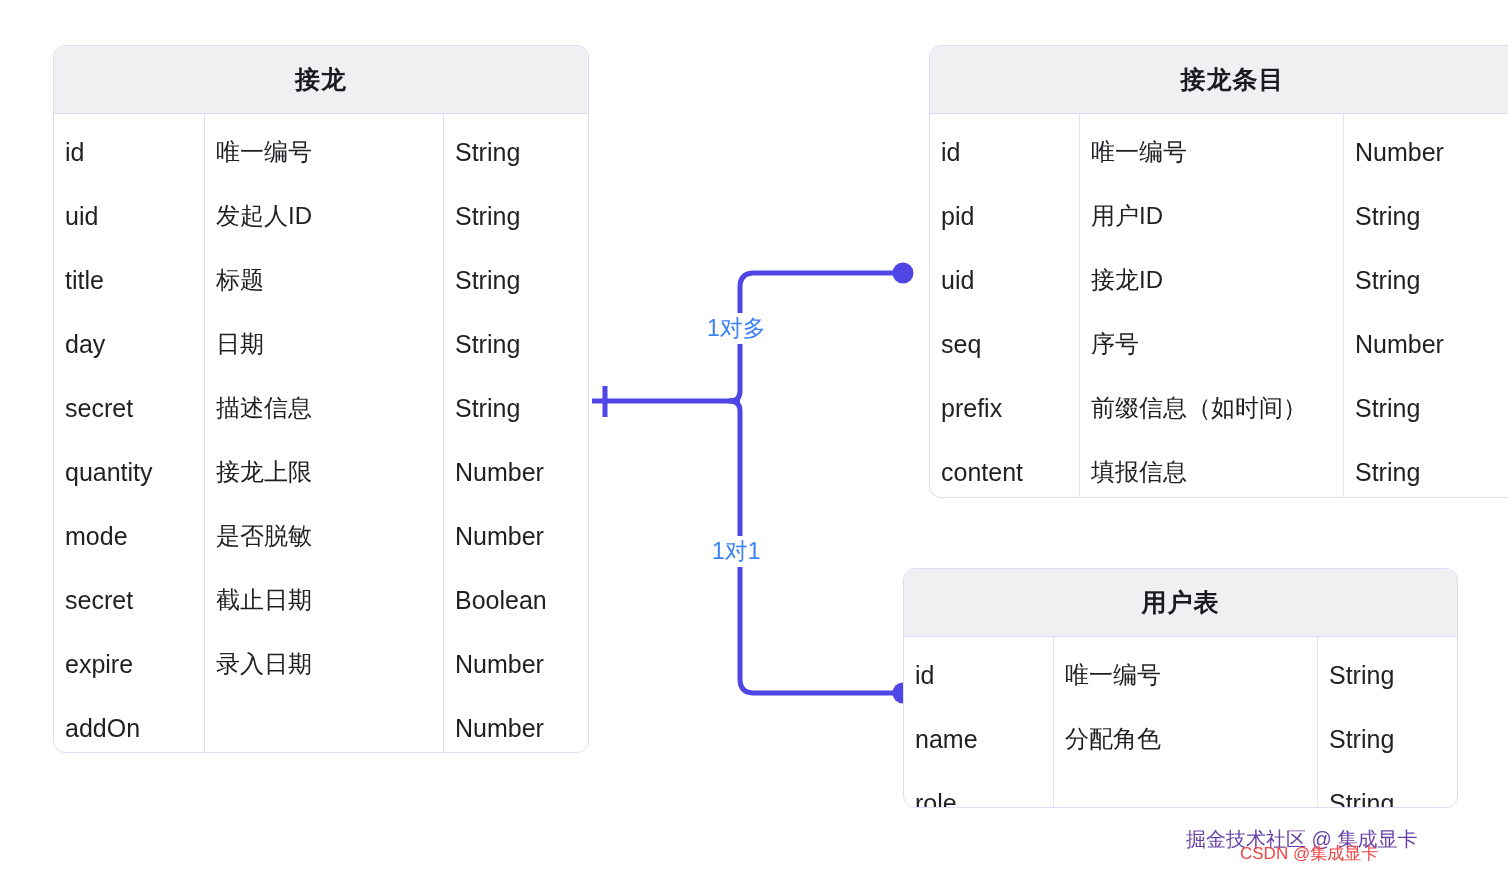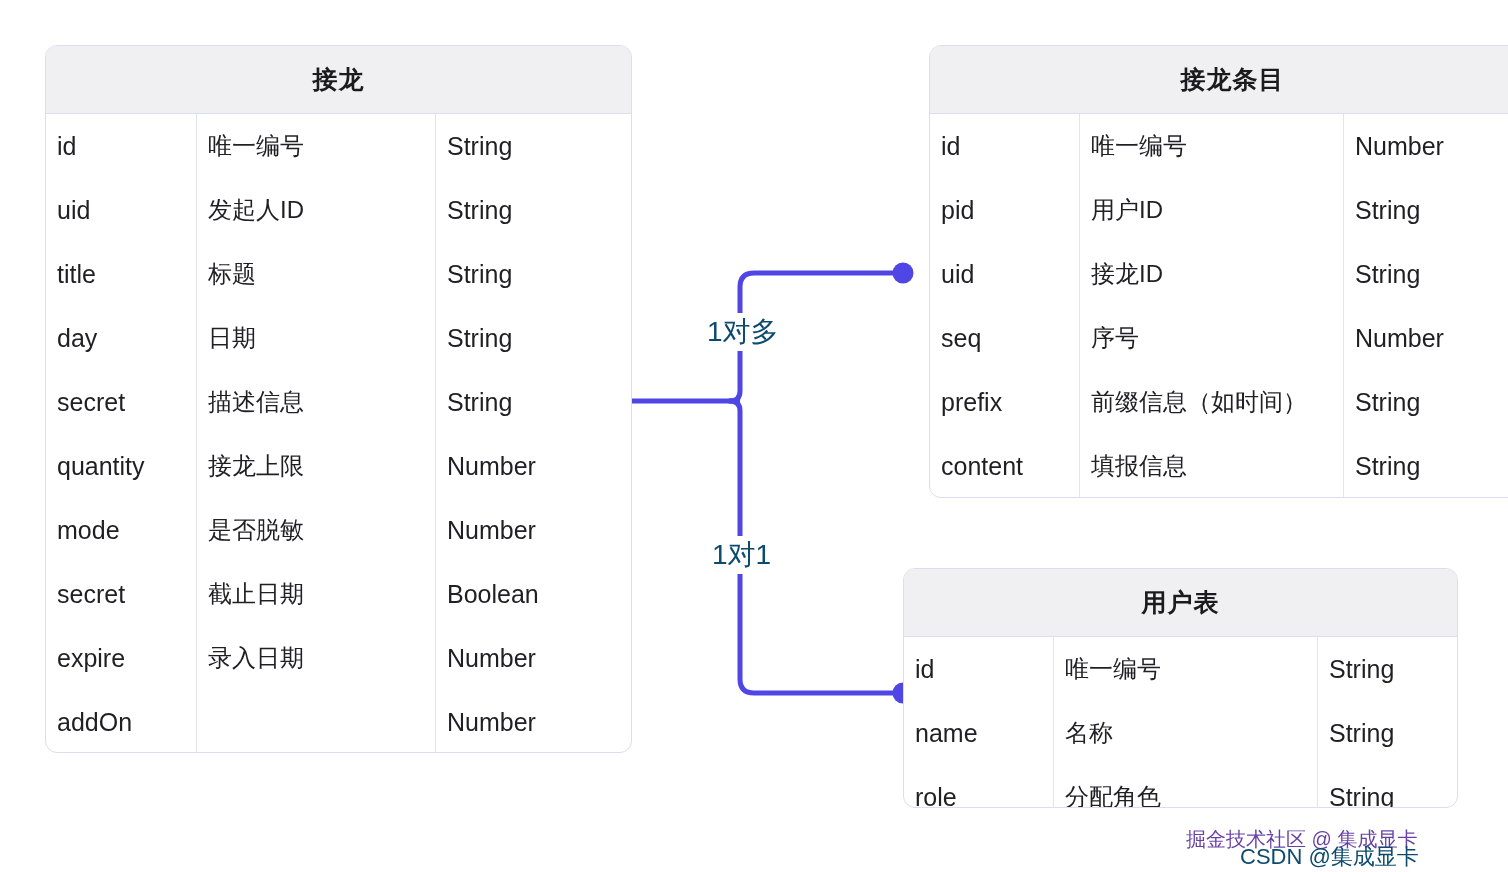"接龙" div.entity { left: 45px -> 53px; width: 587px -> 536px }
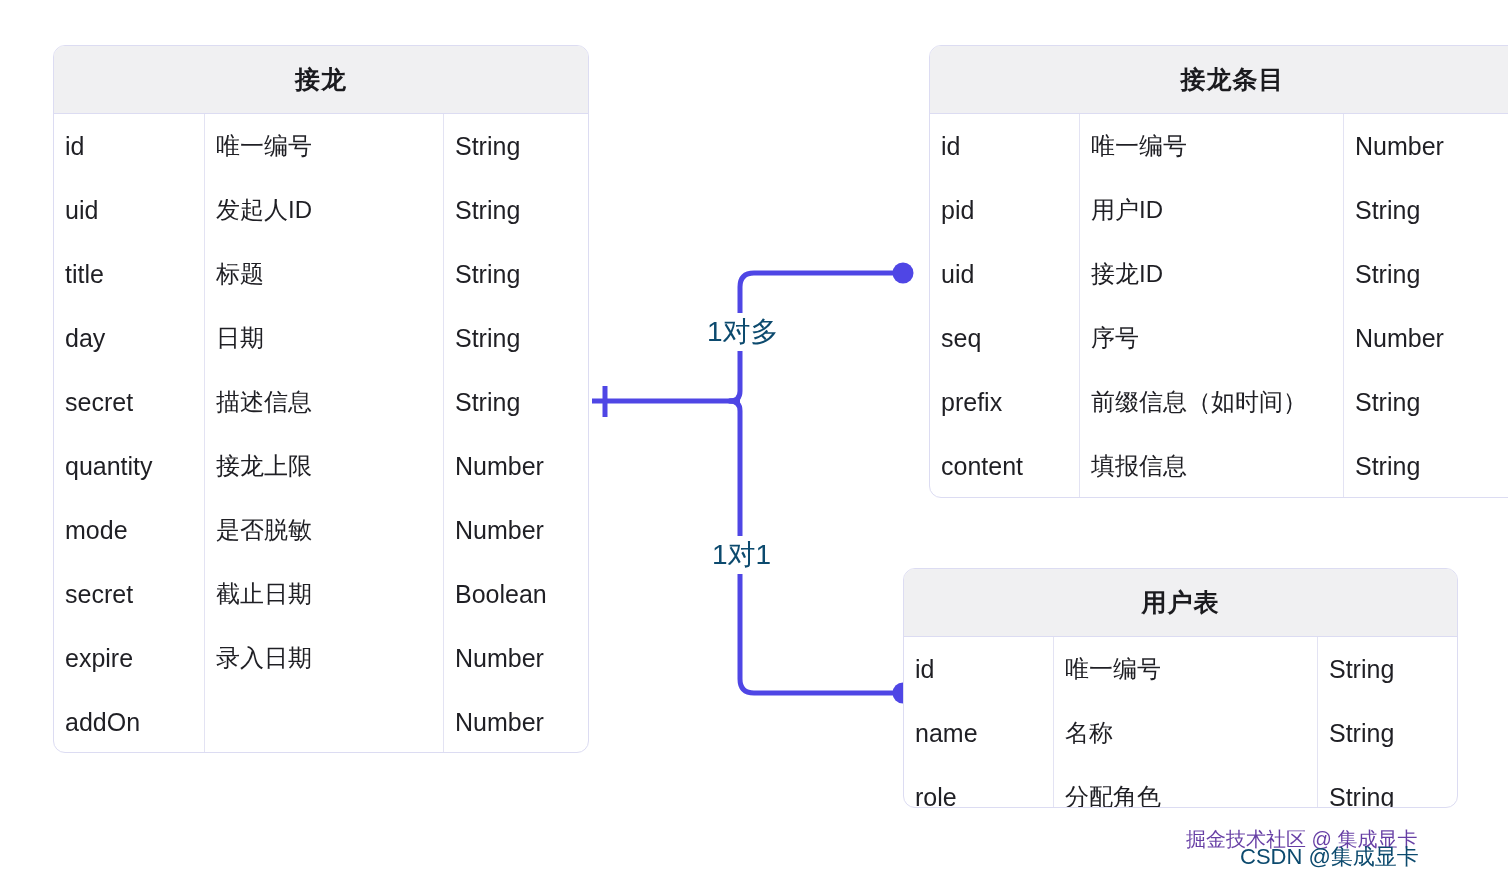"id" .col { padding-top: none -> 6px }
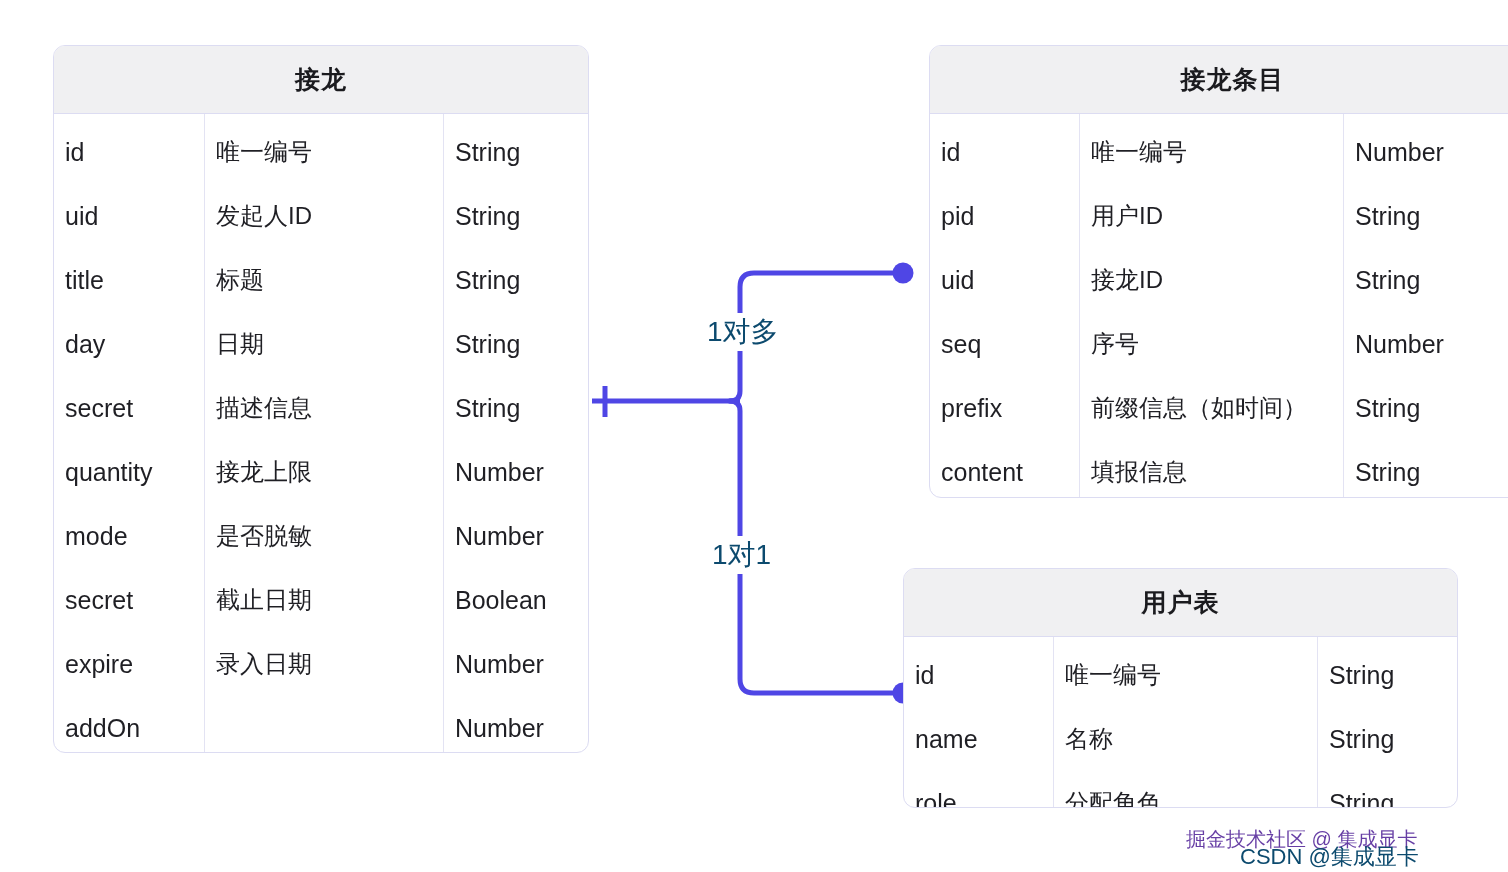"1对多" .edge-label { color: #0c4a6e -> #3b82f6; font-size: 28px -> 23px }
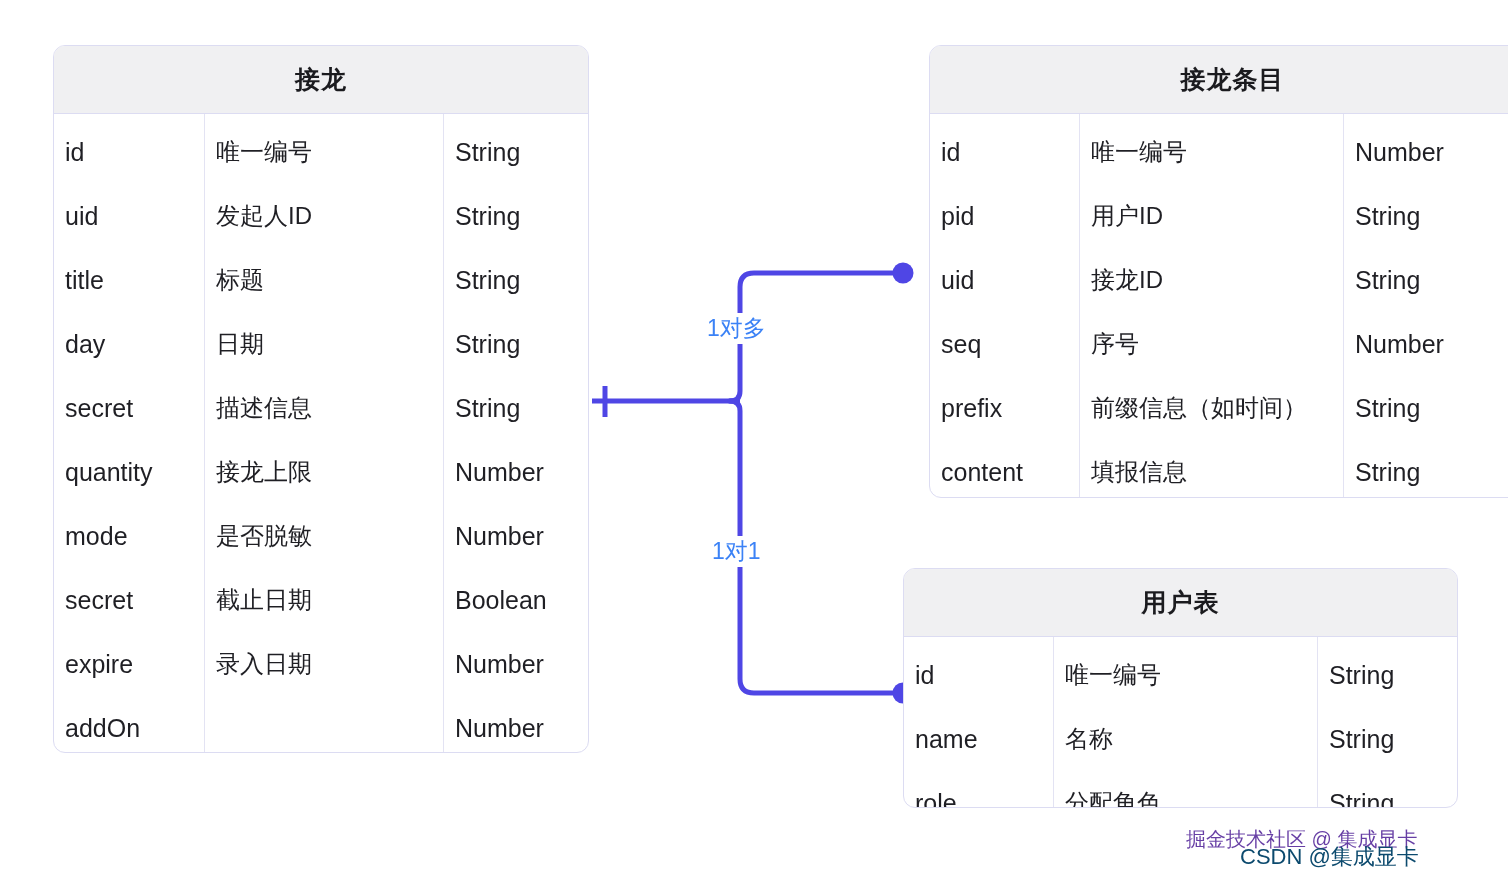"名称" div.cell { html: <div>名称</div> -> none }
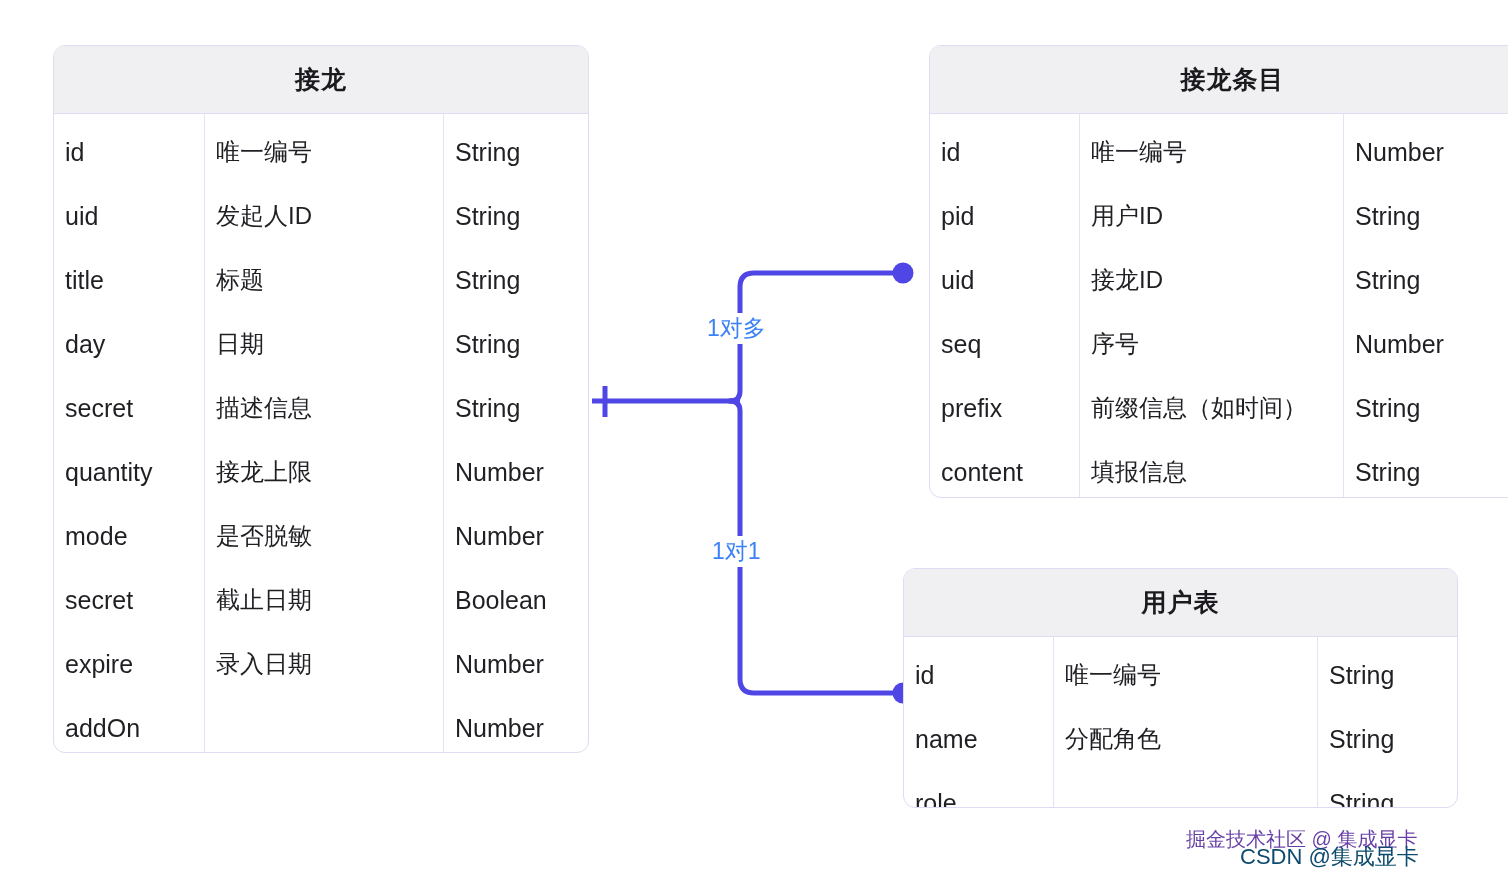"CSDN @集成显卡" #wm-csdn { color: #0c4a6e -> #ef4444; font-size: 22px -> 17px }
